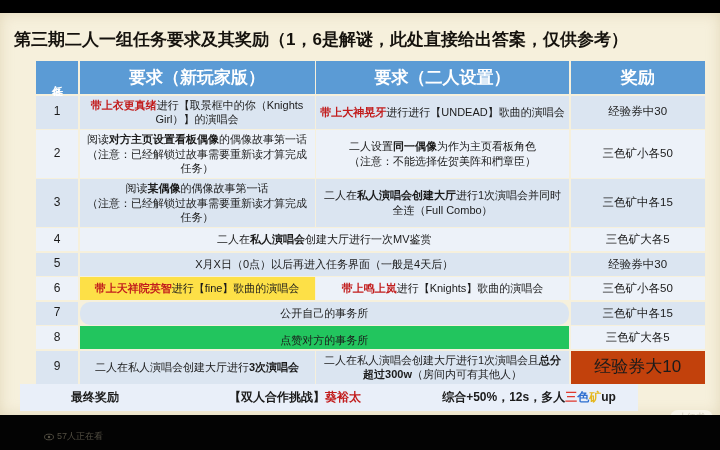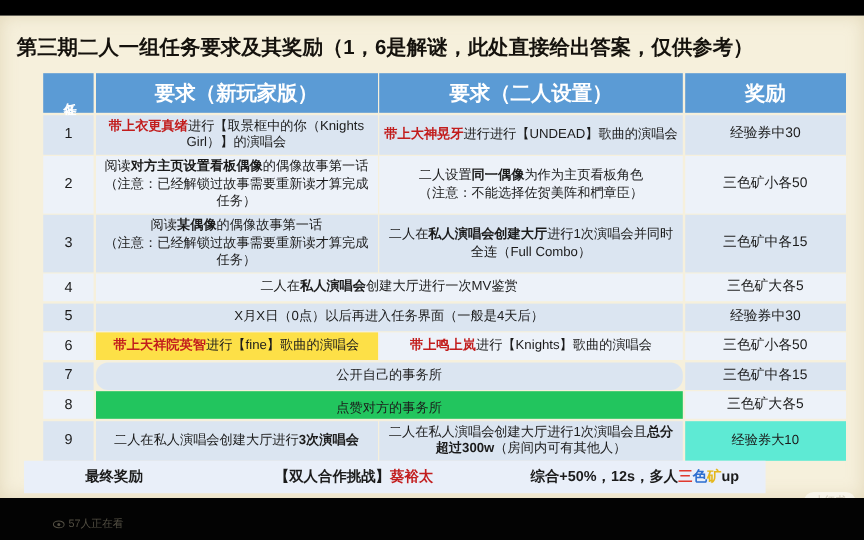"经验券大10" div.cell { background: #5eead4 -> #c2410c; font-size: 11px -> 17px }
